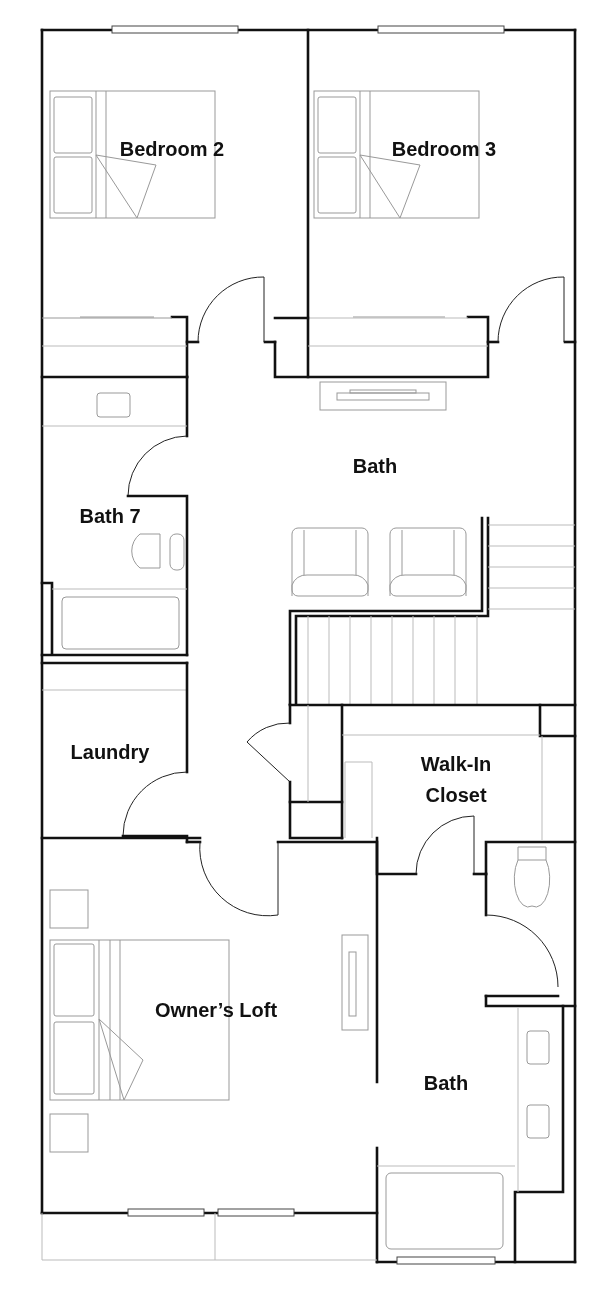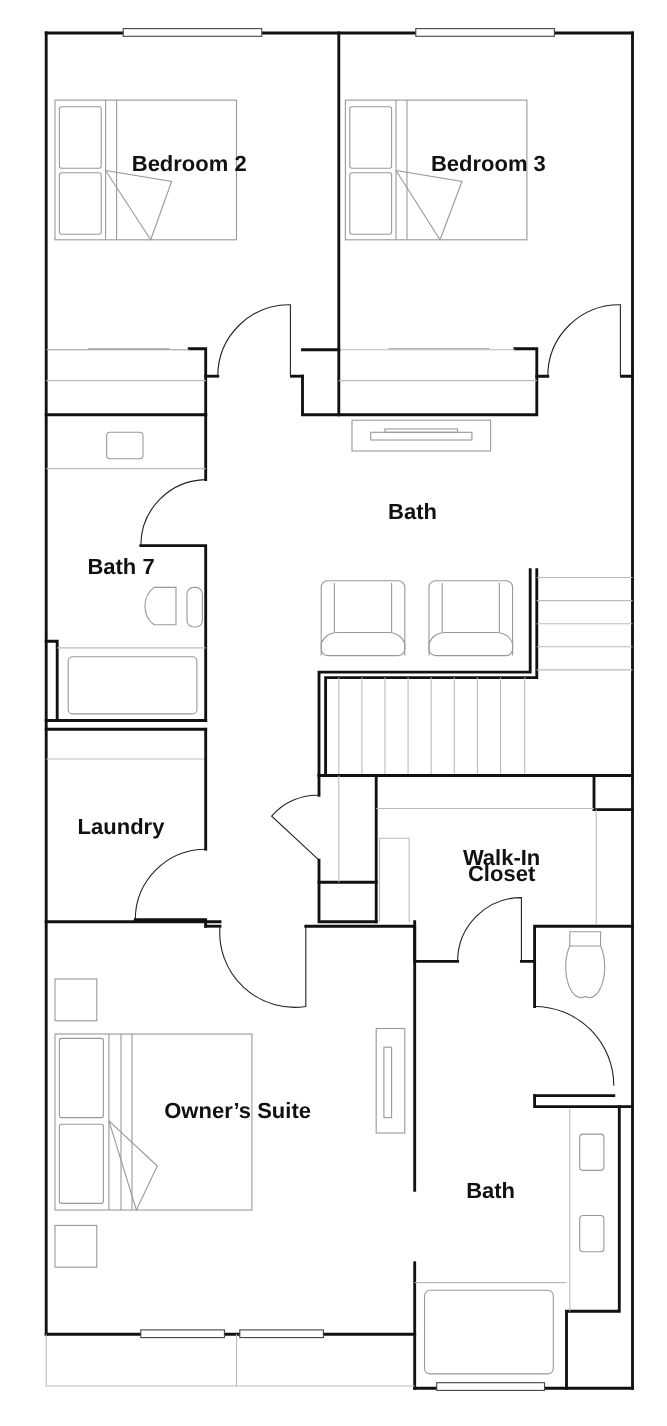"Walk-In" div.label { margin-top: 16px -> none }
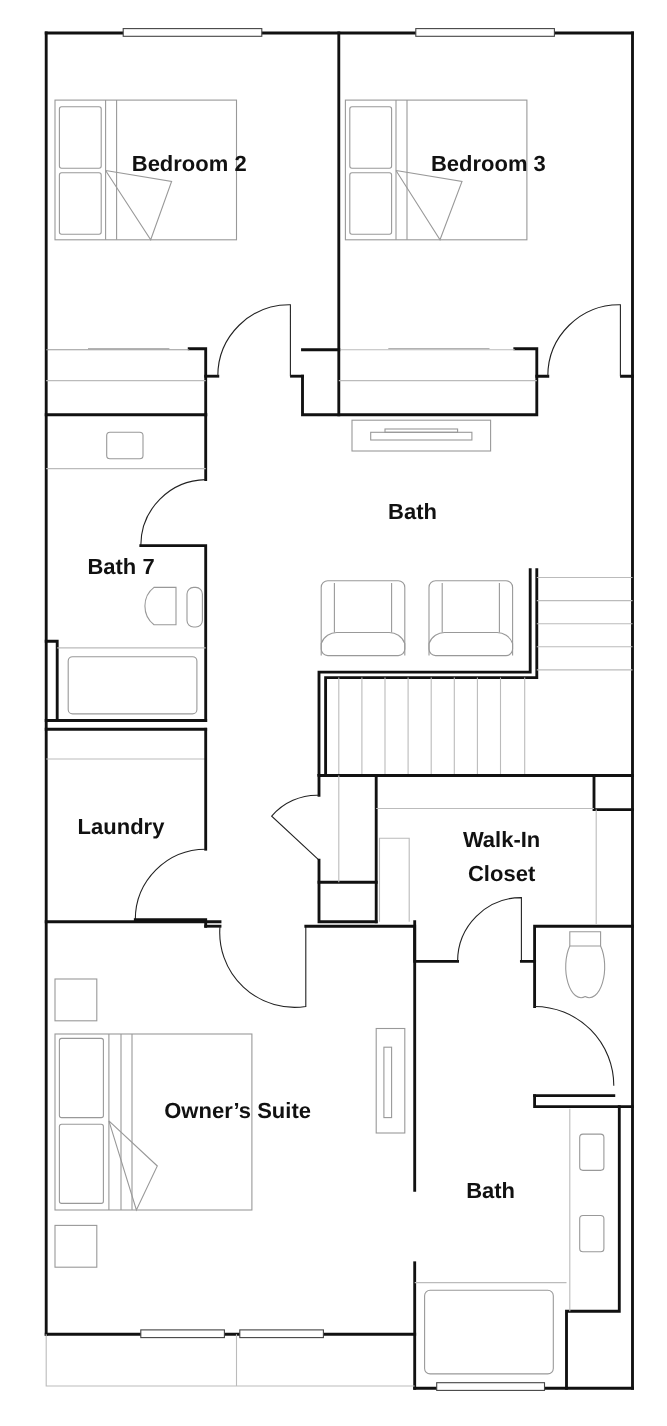"Owner’s Suite" div.label { text: Suite -> Loft }
